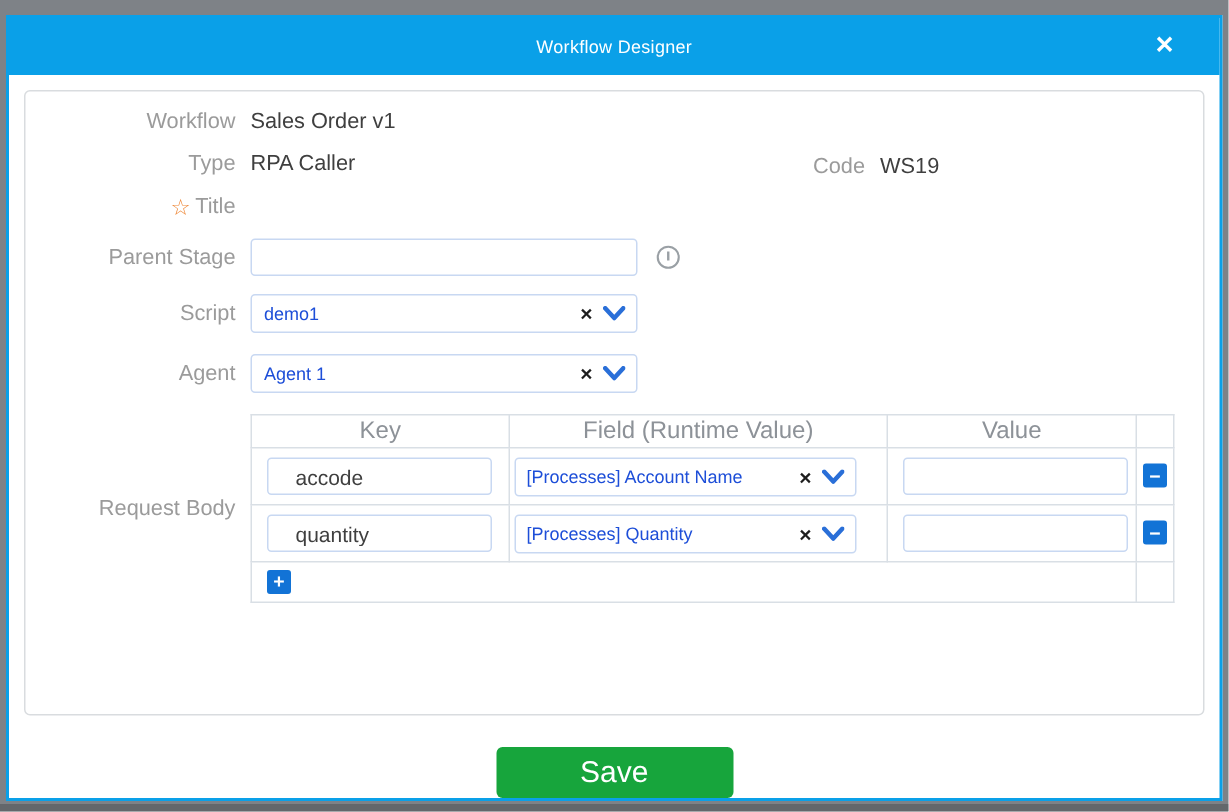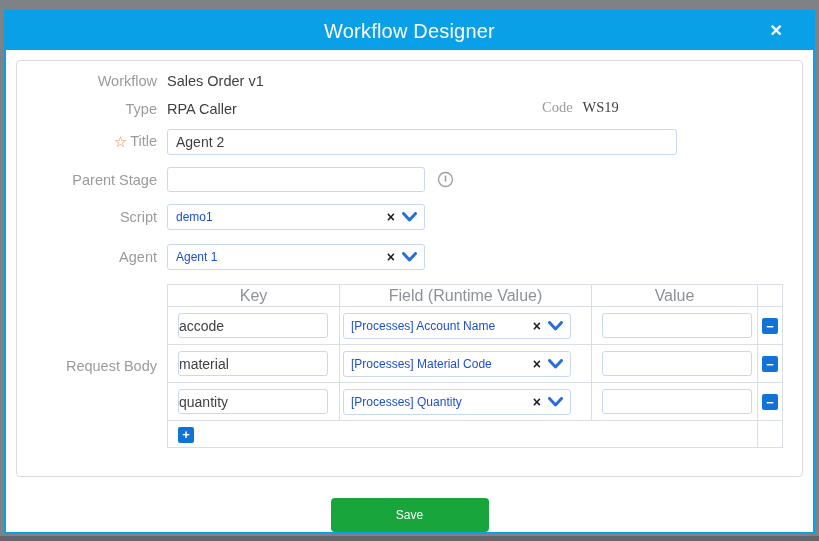"Workflow Designer" .modal-title { font-size: 20px -> 12px }
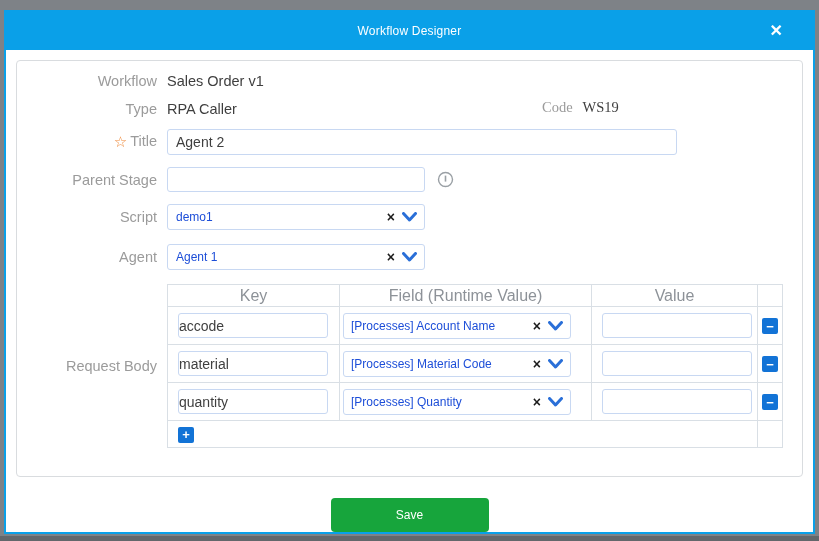"Code" .code-group { align-items: flex-start -> flex-end; font-family: Liberation Serif, serif -> none }
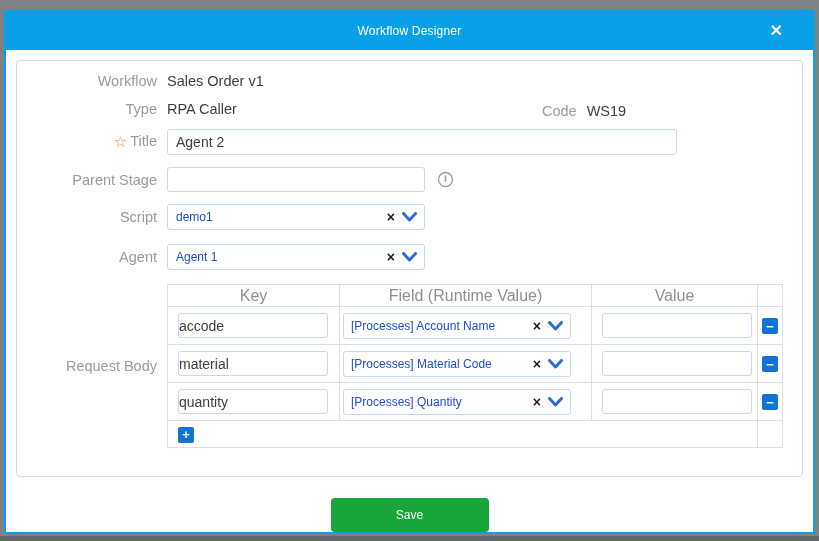"Agent 2" input.txt { html: <input> -> none }
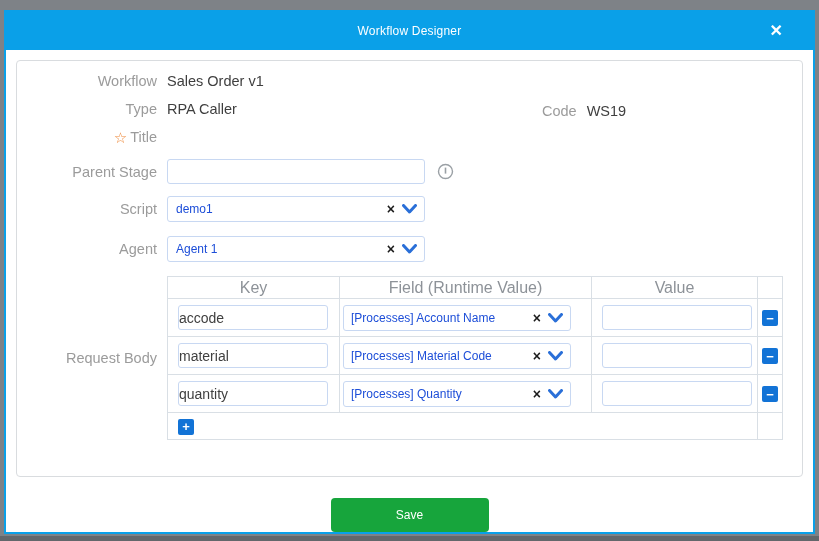"accode" .cell-input { padding: 0 0 -> 0 18px }
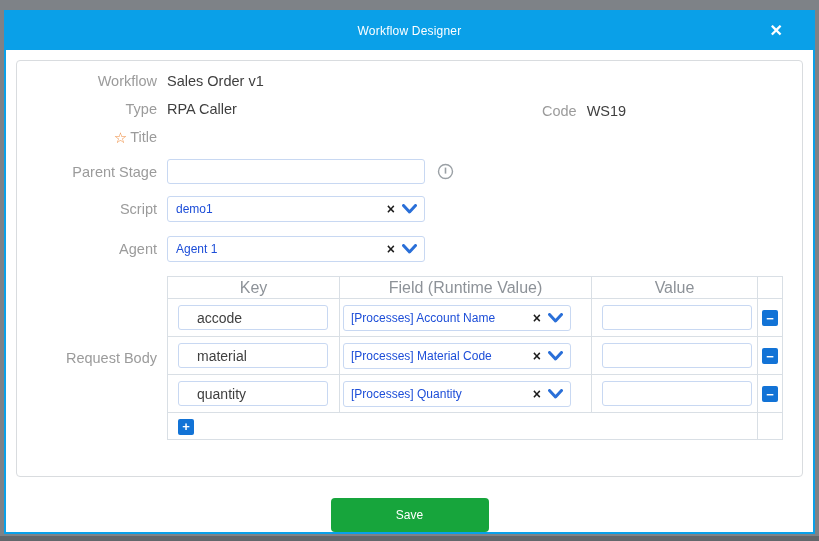"material" tr { html: <tr> <td> <input> </td> <td> <div> <span>[Processes] Material Code</span> <span>×</span> <span> <svg> <polyline></polyline> </svg> </span> </div> </td> <td> <input> </td> <td><span>−</span></td> </tr> -> none }
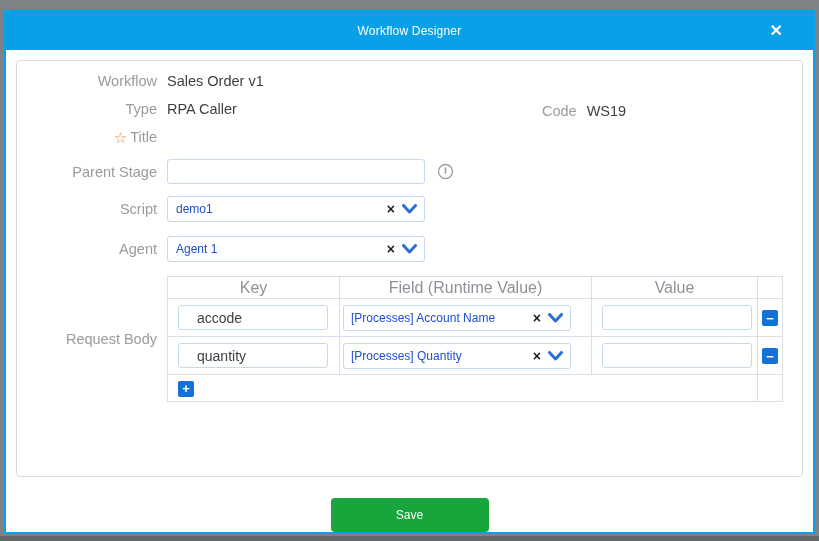"Save" .btn { font-size: 12px -> 20px }
